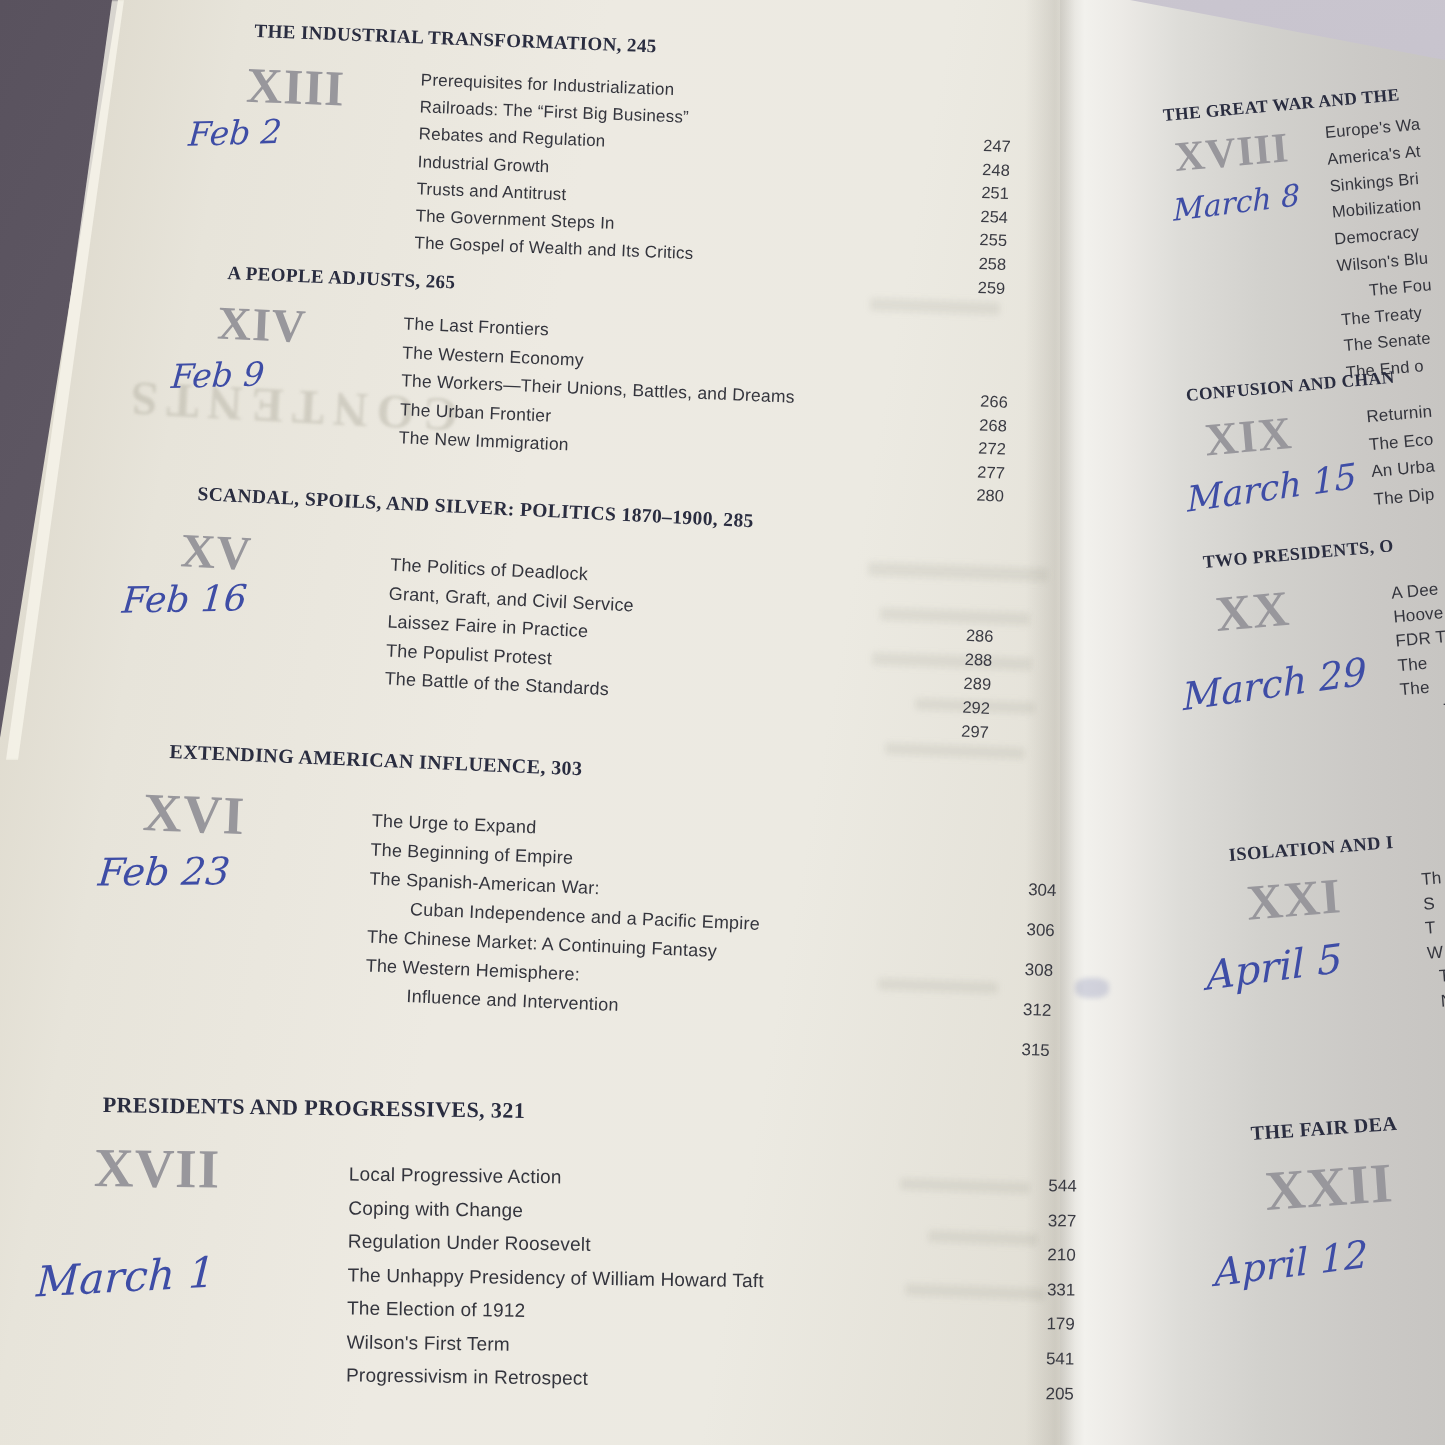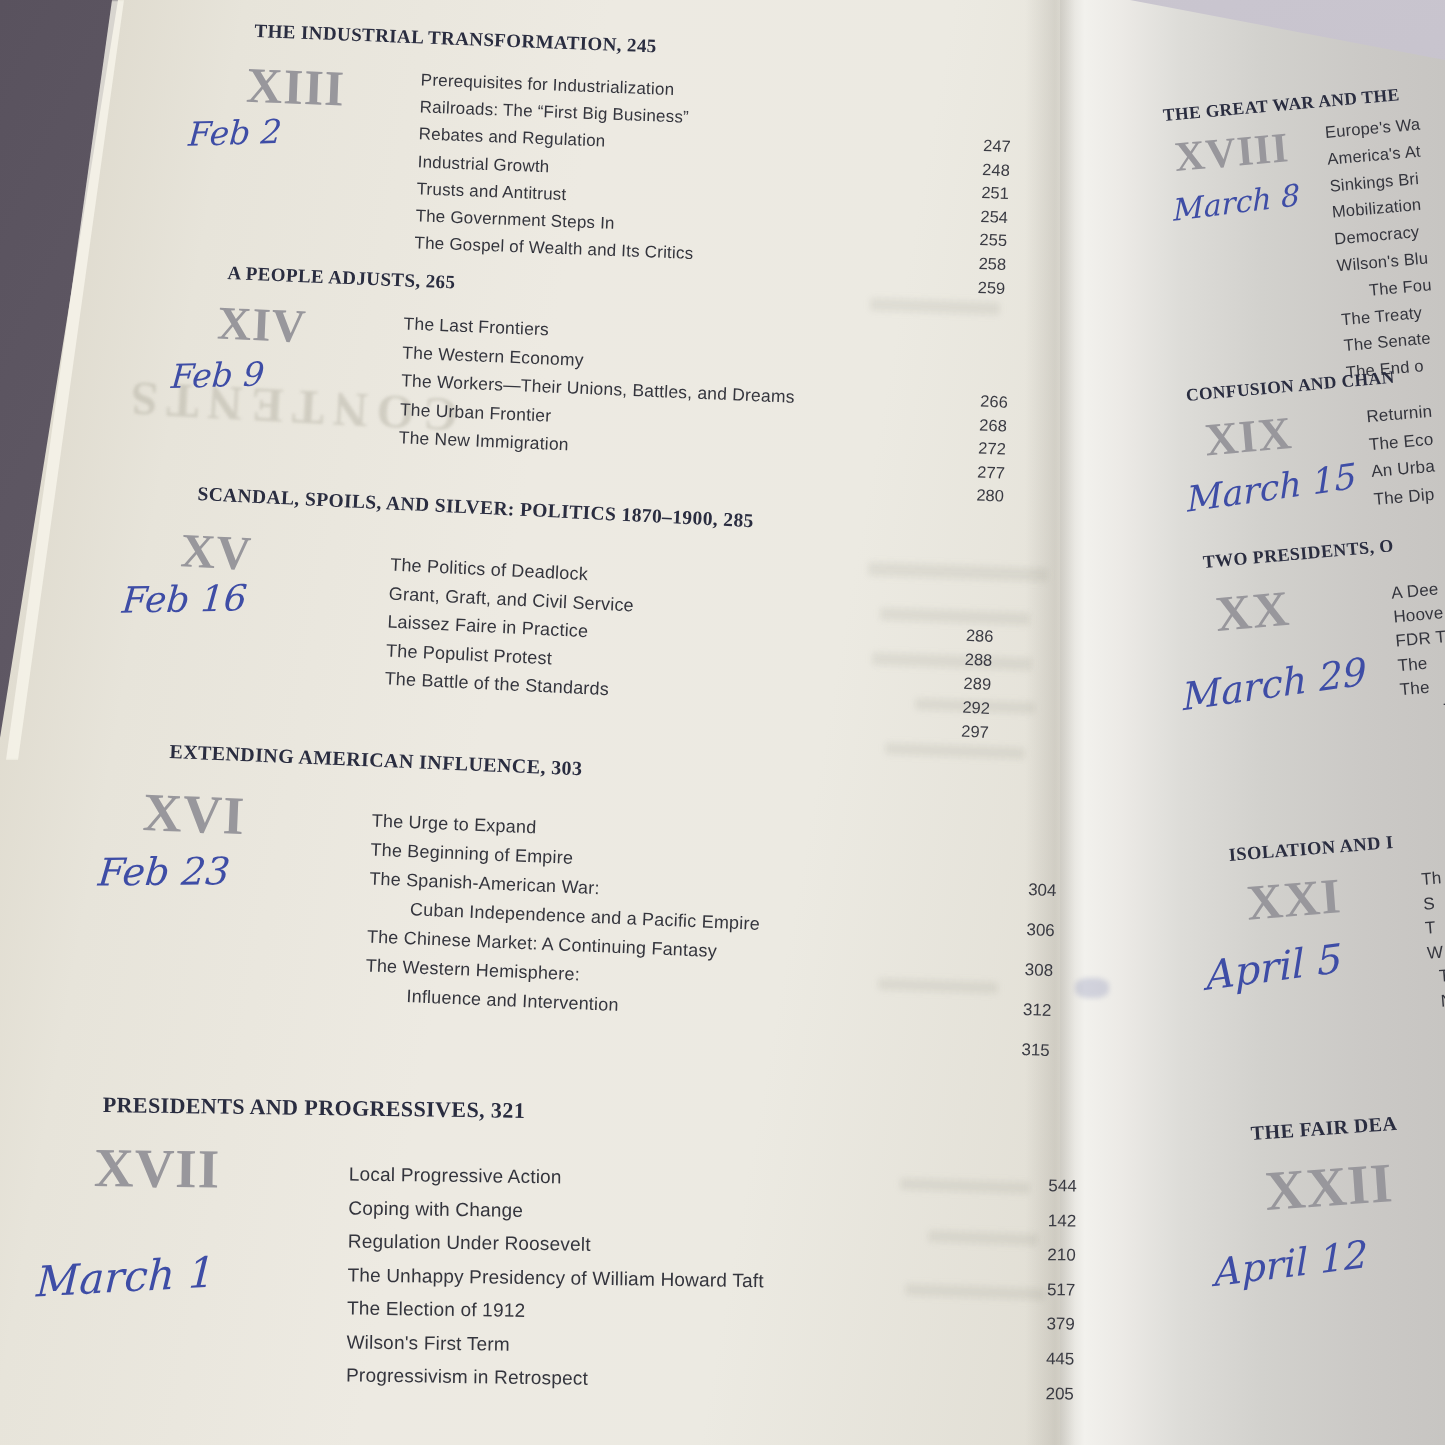"142" div { text: 142 -> 327 }
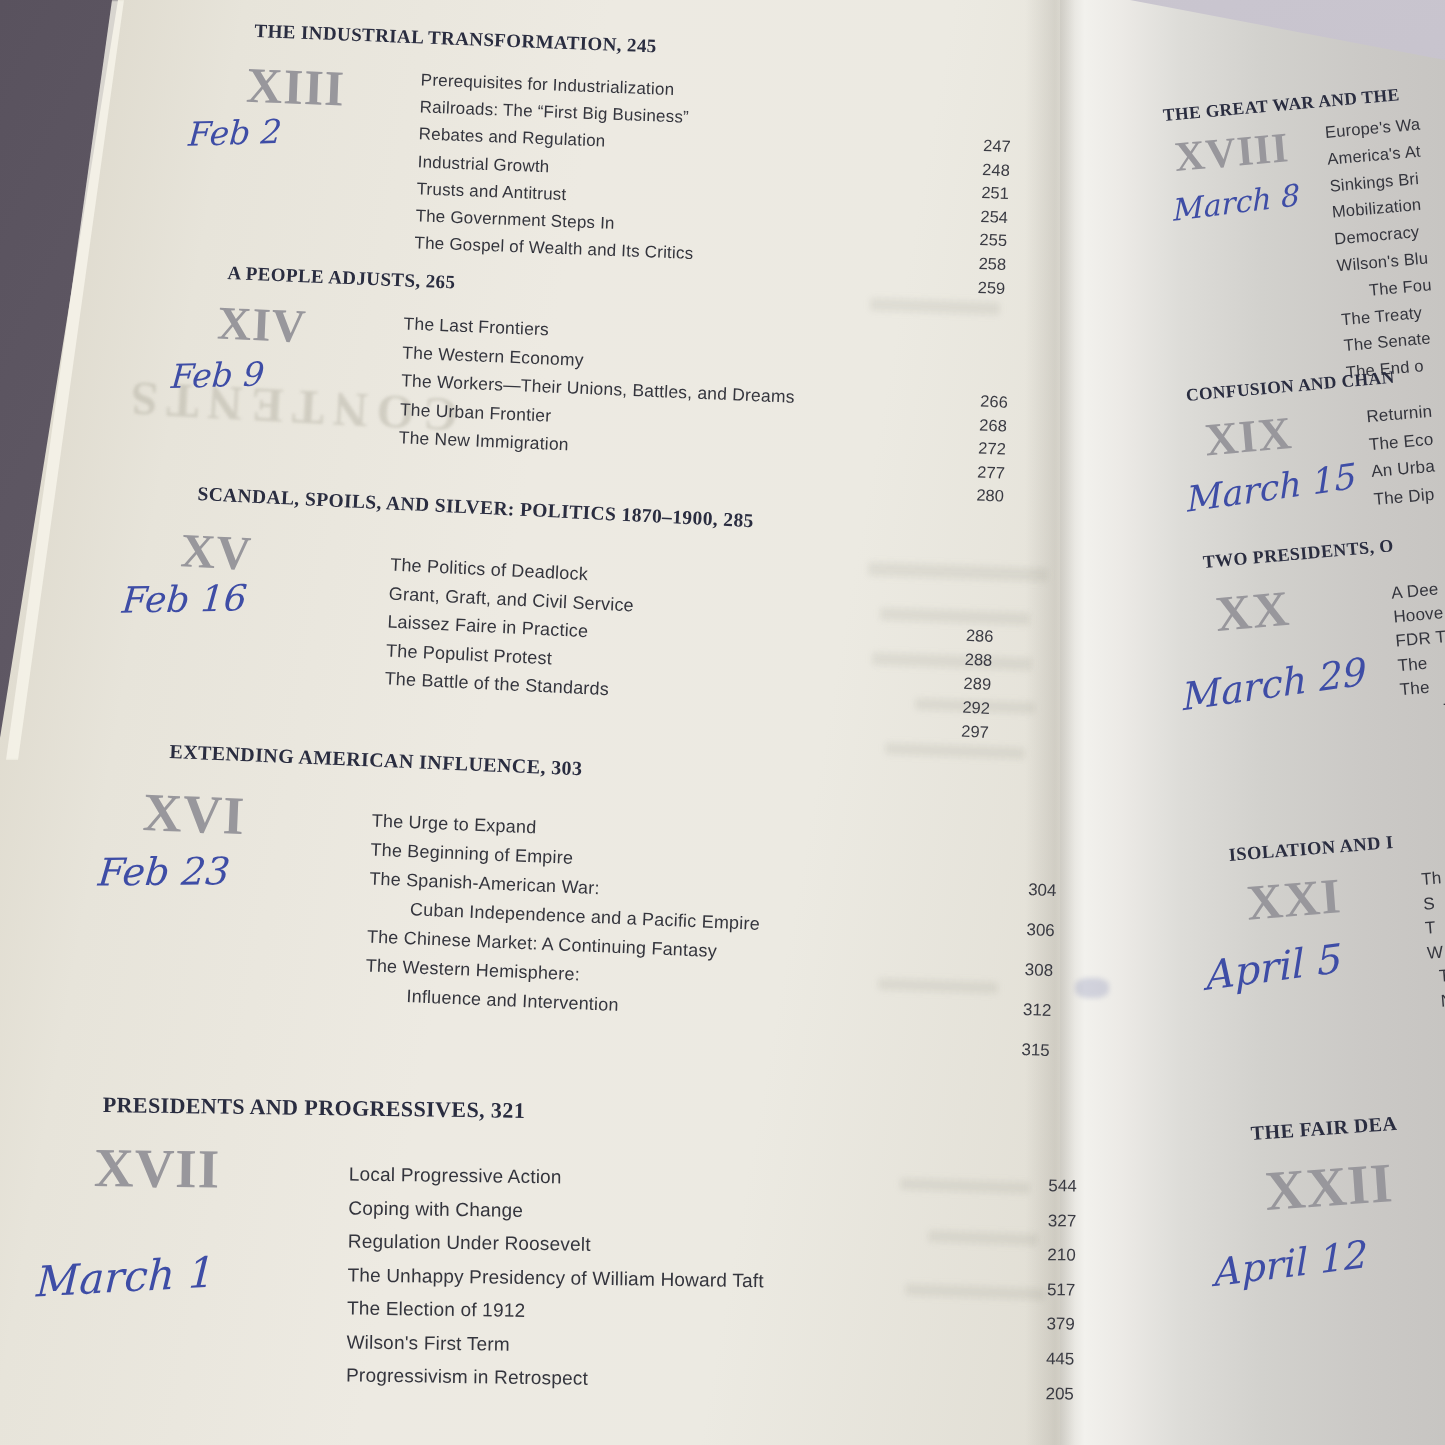"517" div { text: 517 -> 331 }
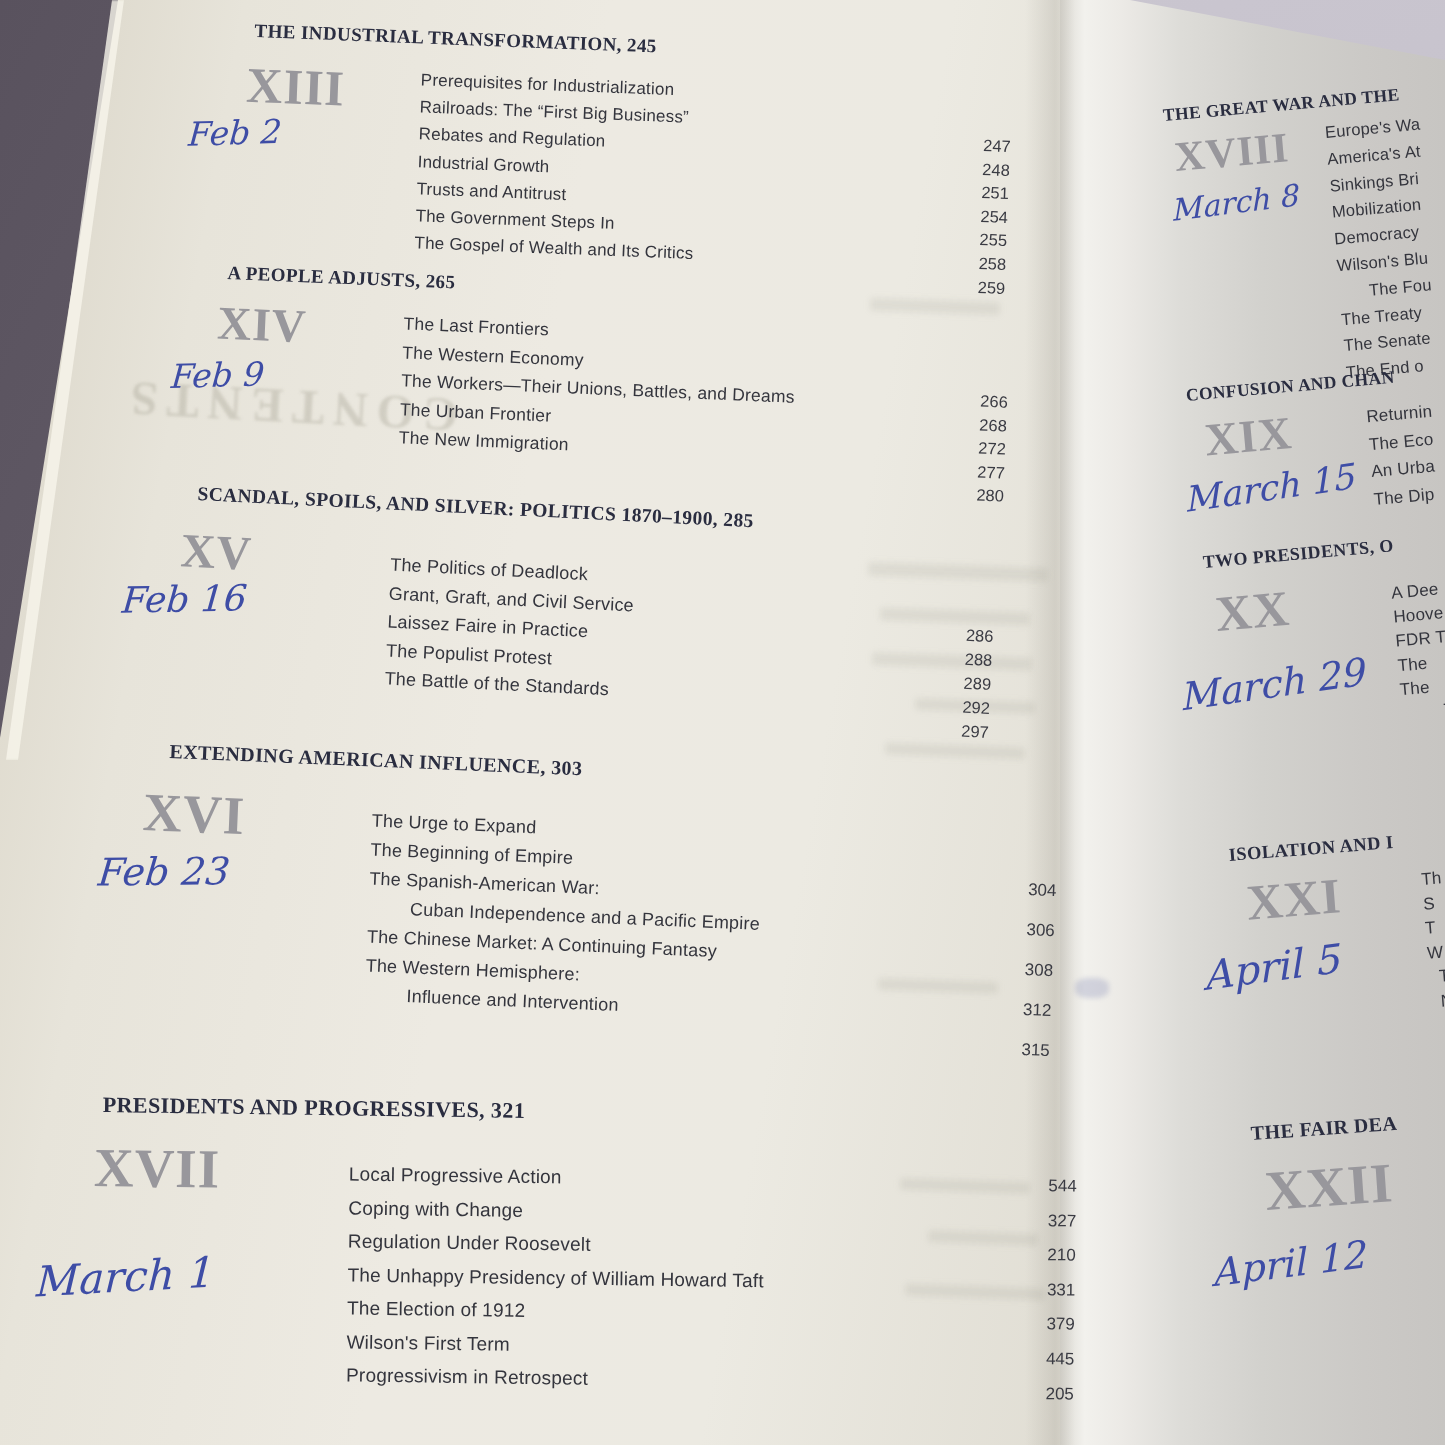"379" div { text: 379 -> 179 }
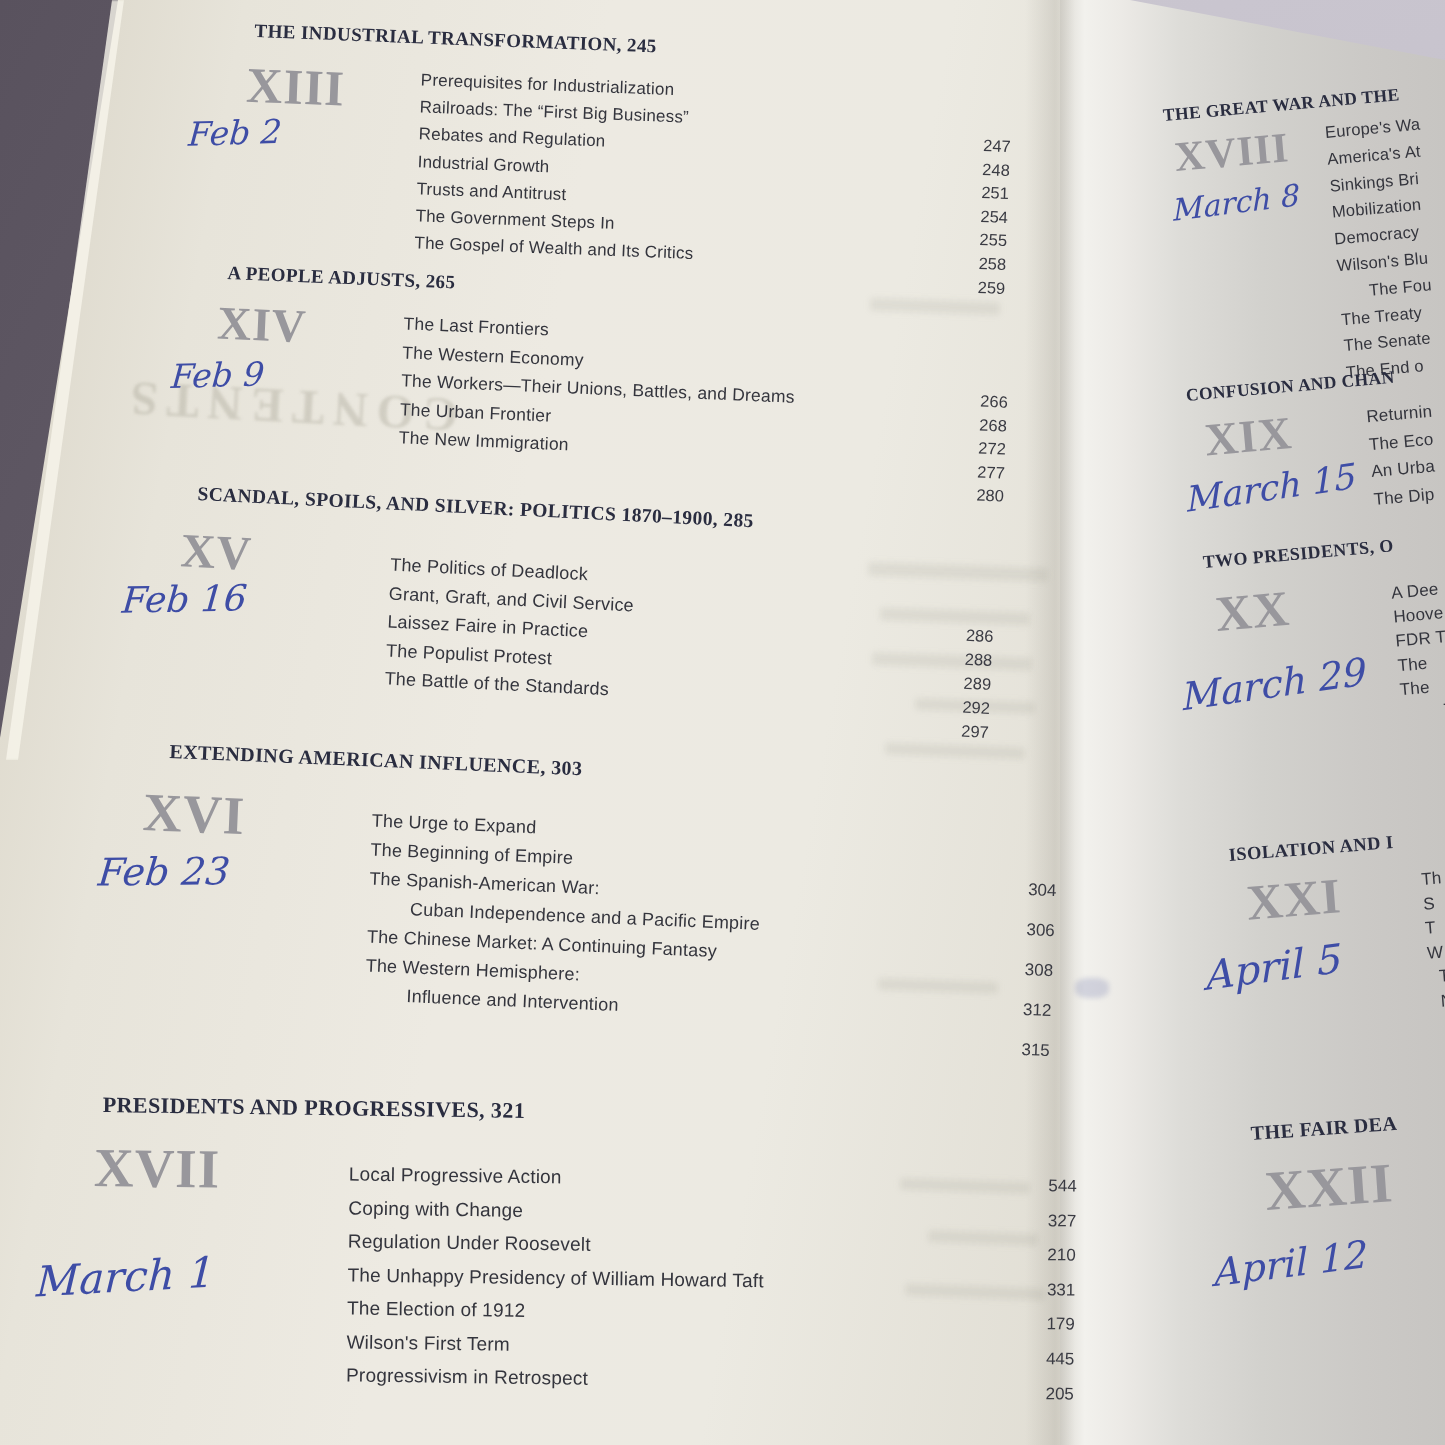"445" div { text: 445 -> 541 }
